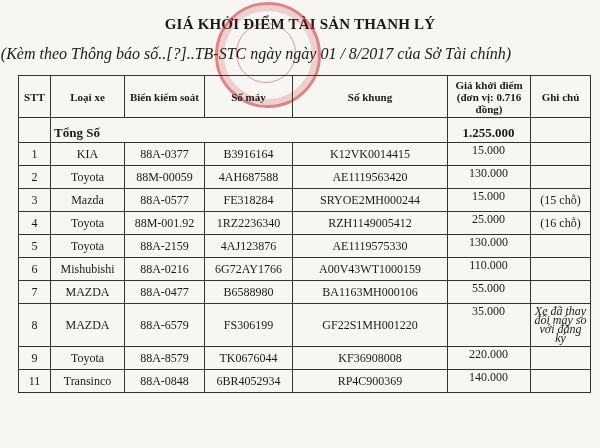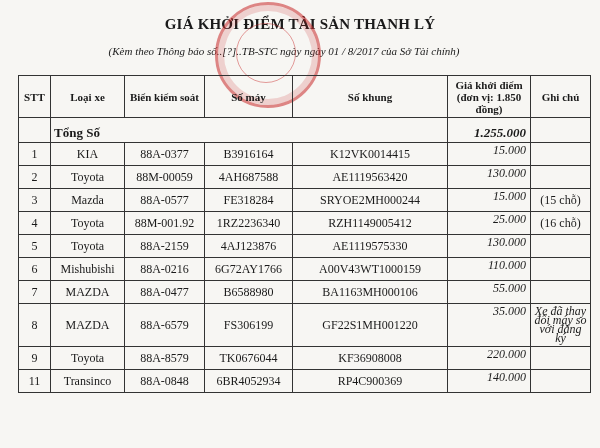"(Kèm theo Thông báo số..[?]..TB-STC" .subtitle { font-size: 11px -> 16px; margin-left: 28px -> none }
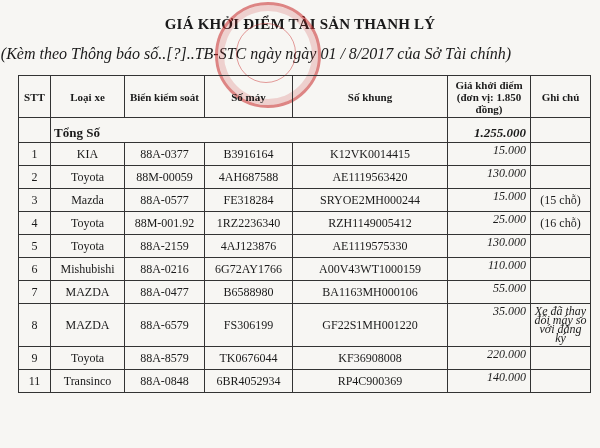"Giá khởi điểm (đơn vị:" th { text: 1.850 -> 0.716 }
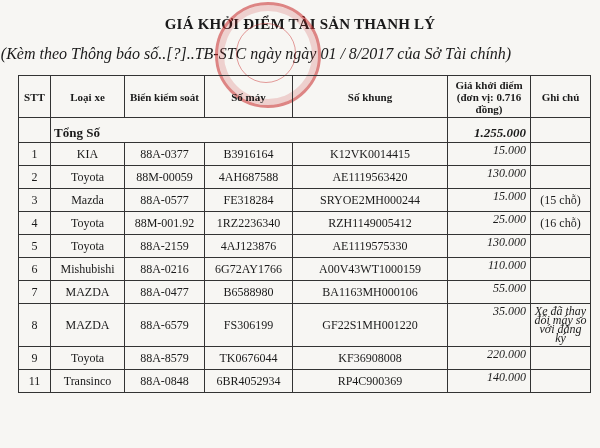"1.255.000" td.num { font-style: italic -> none; text-align: right -> none }
